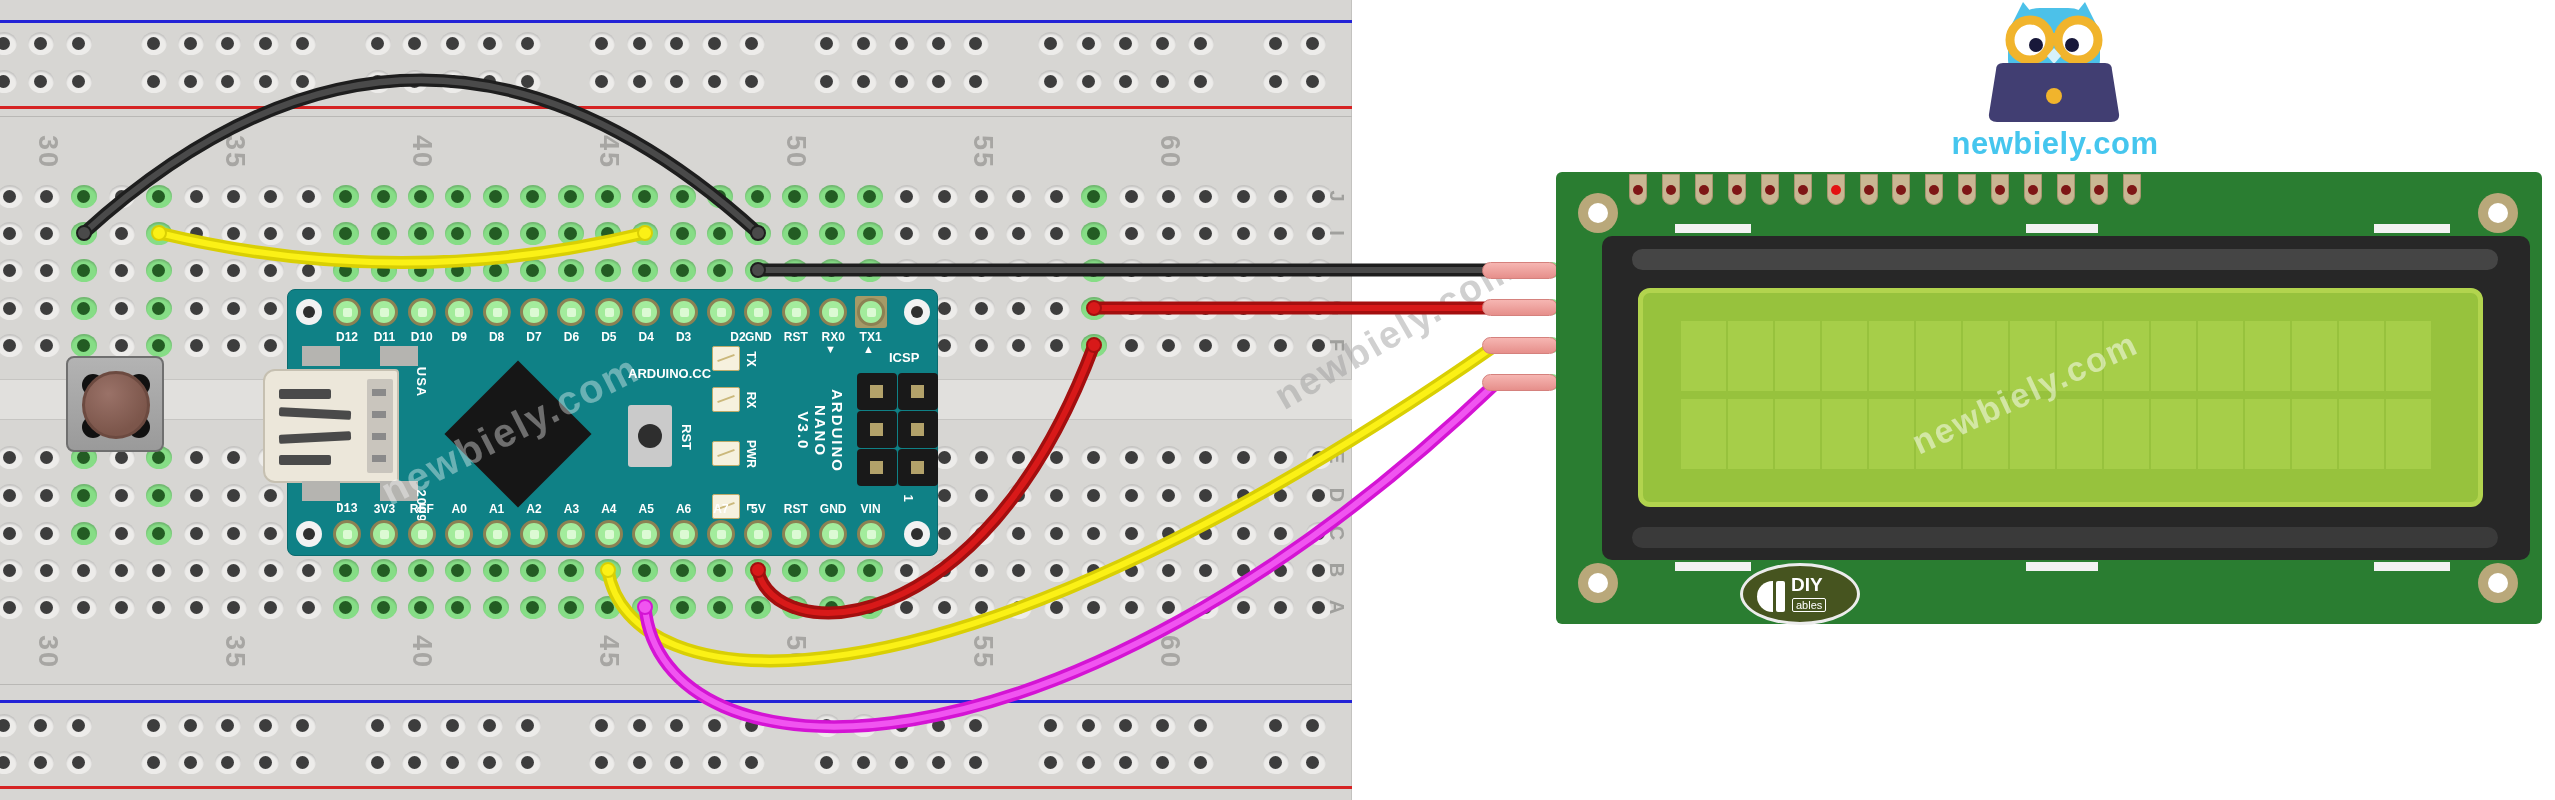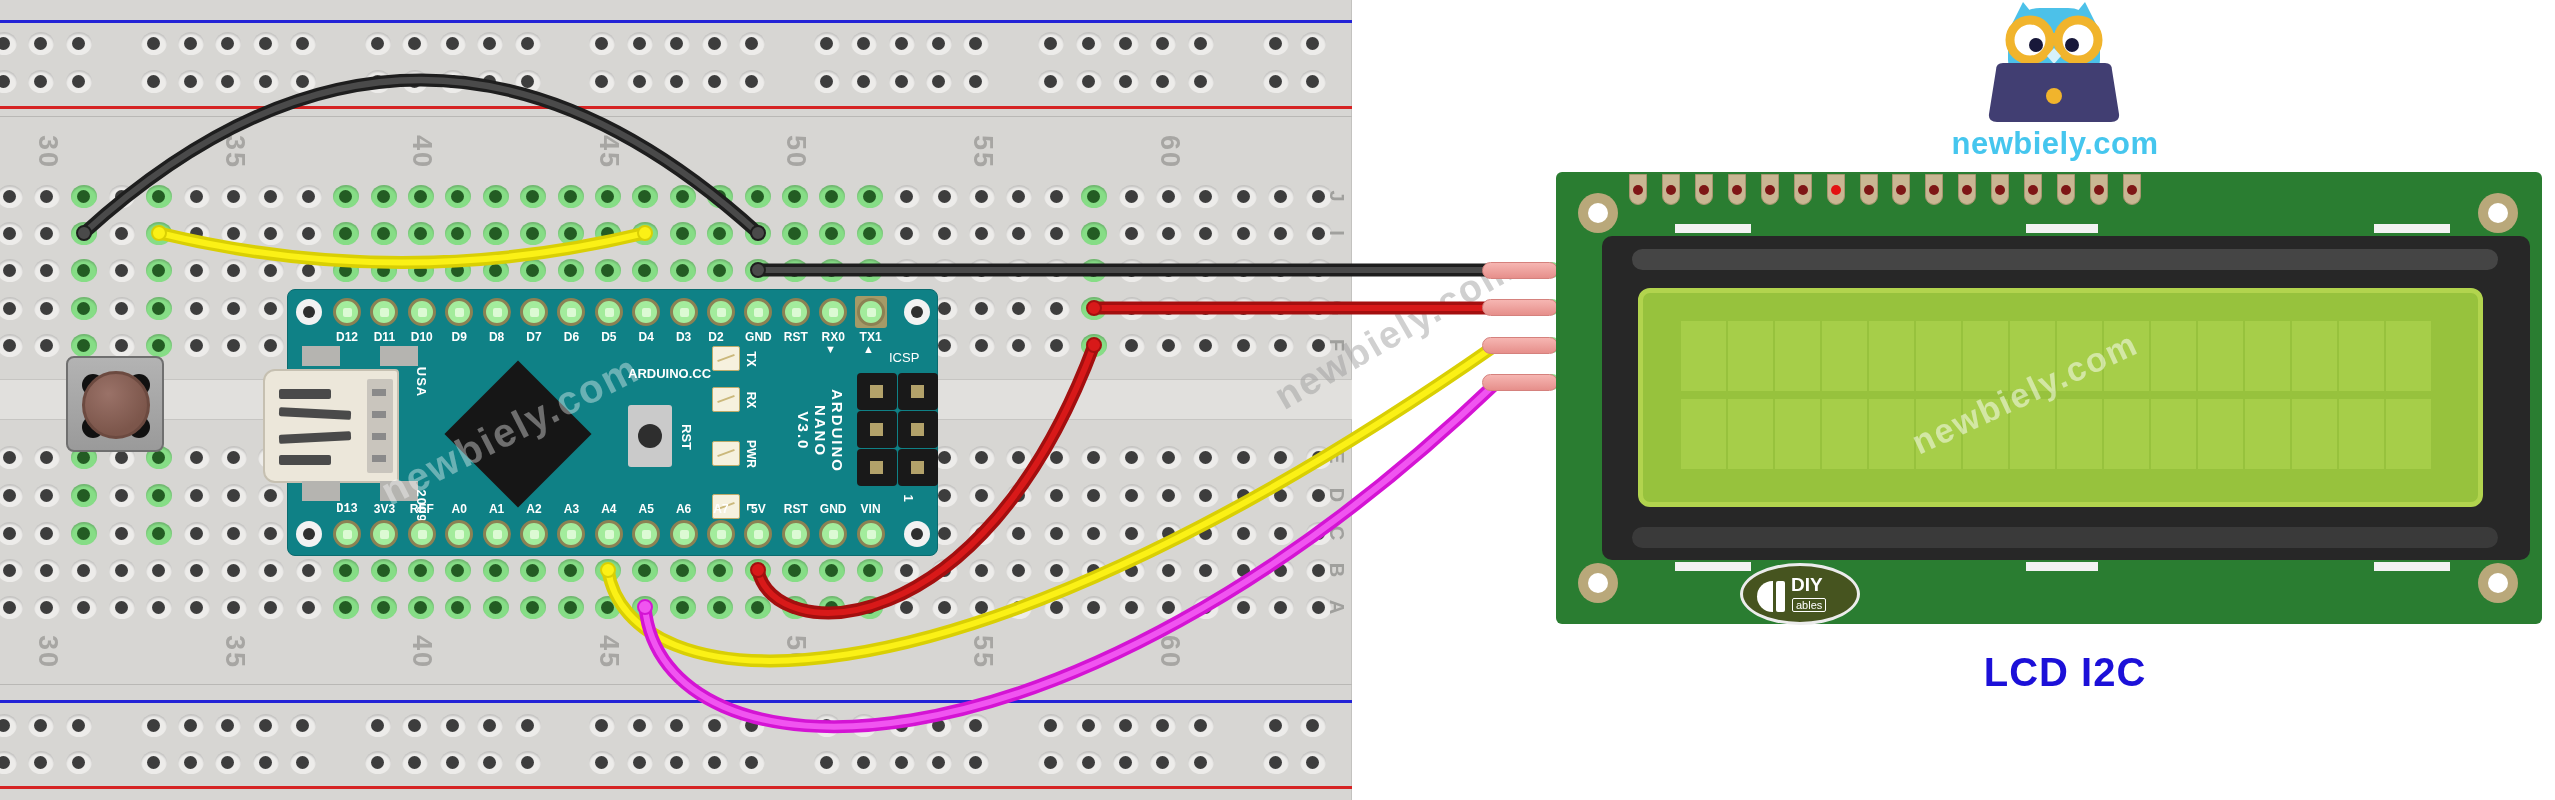"D2" span.pinlabel { left: 408px -> 430px }
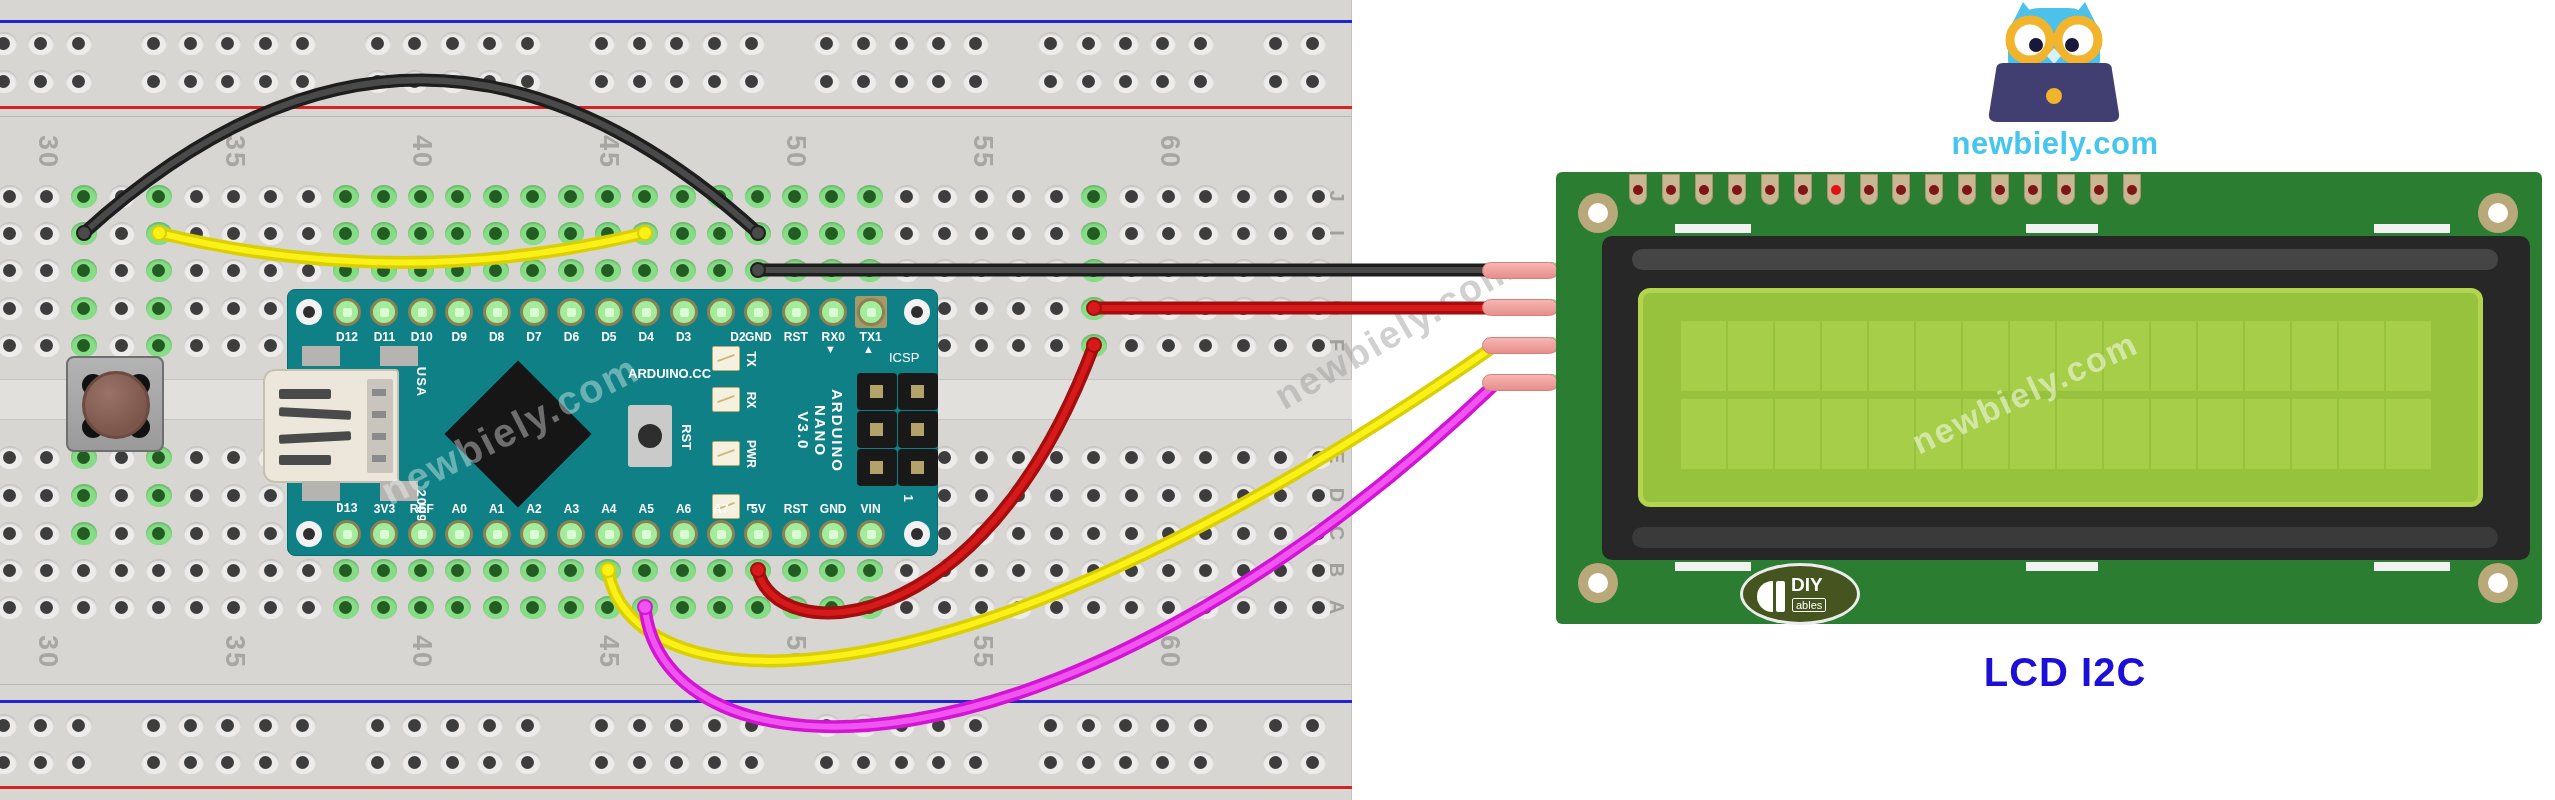"ICSP" span.ard-white { font-weight: normal -> bold }
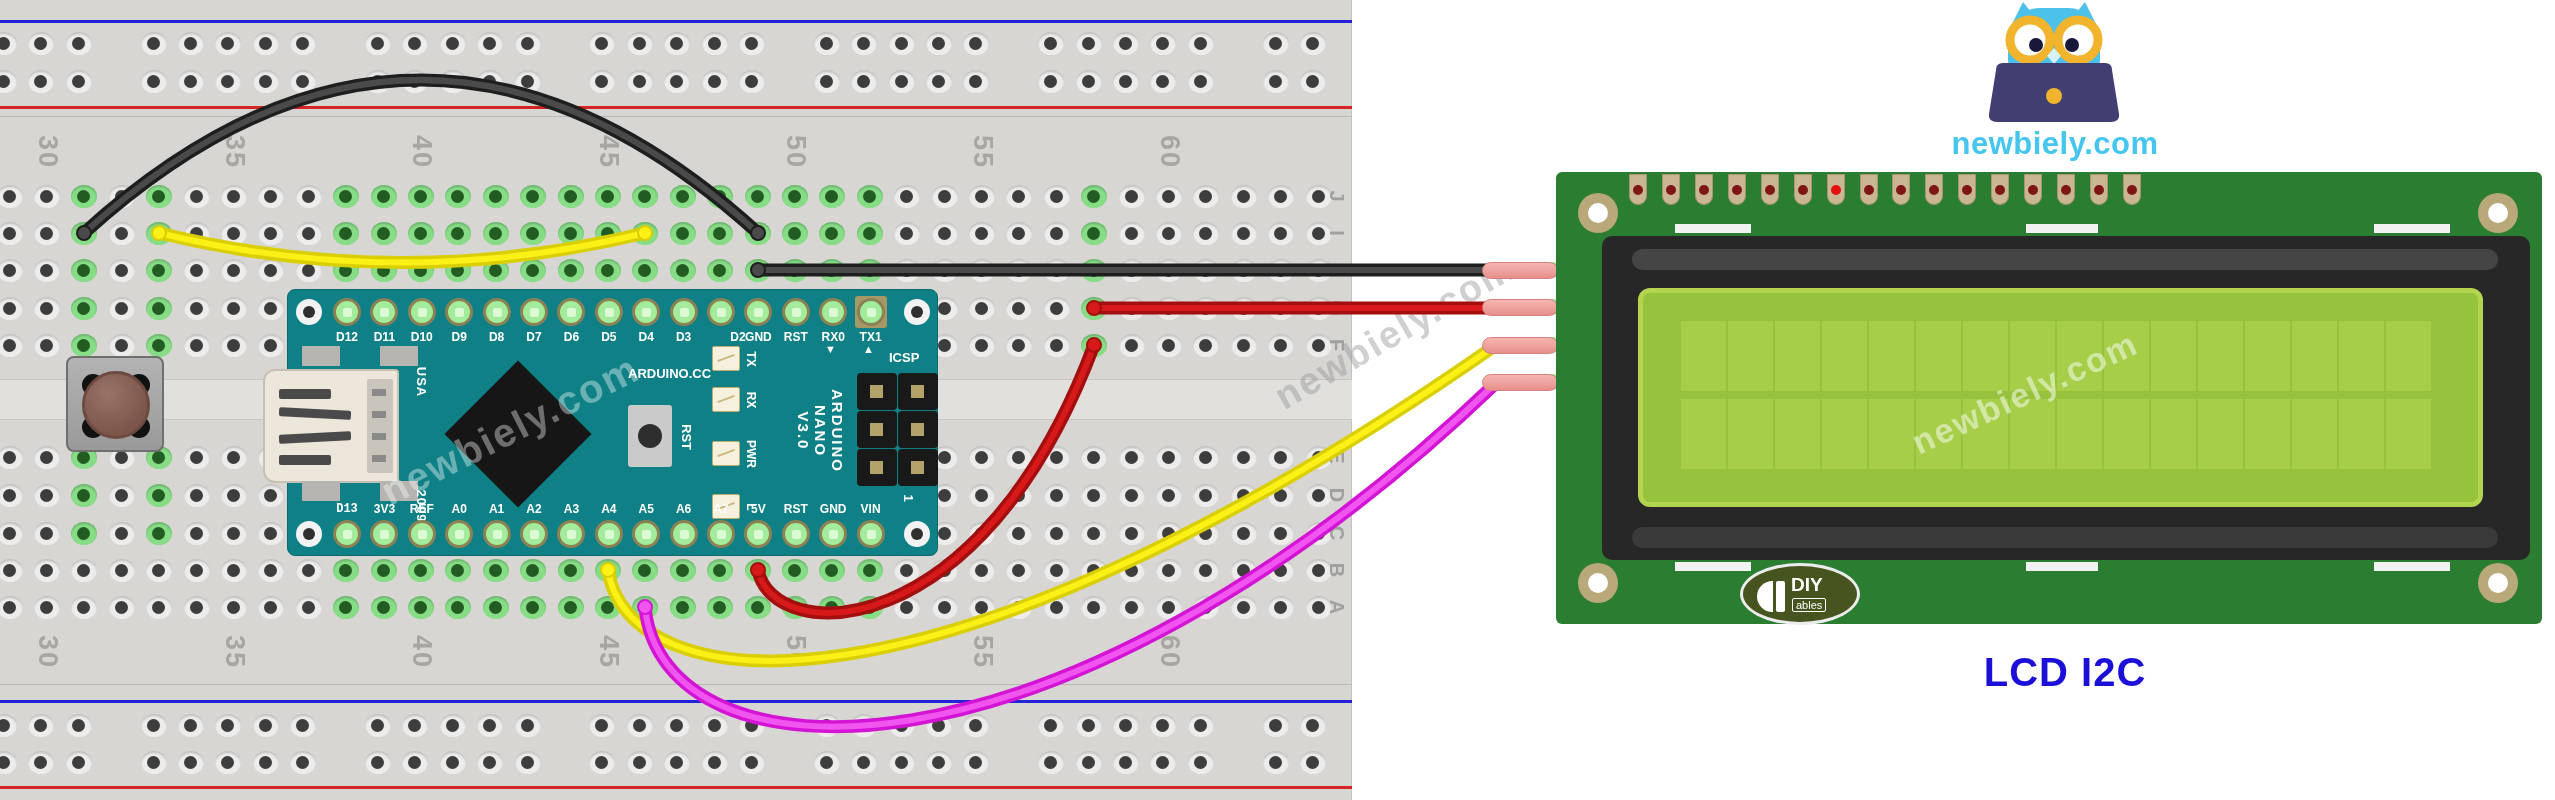"LCD I2C" div.lcd-caption { html: <div>LCD I2C</div> -> none }
